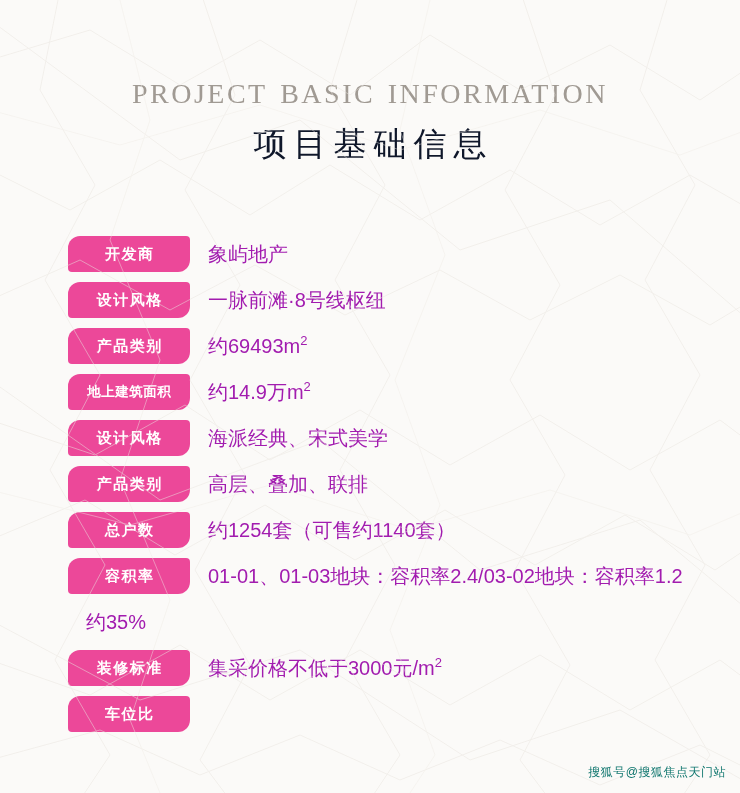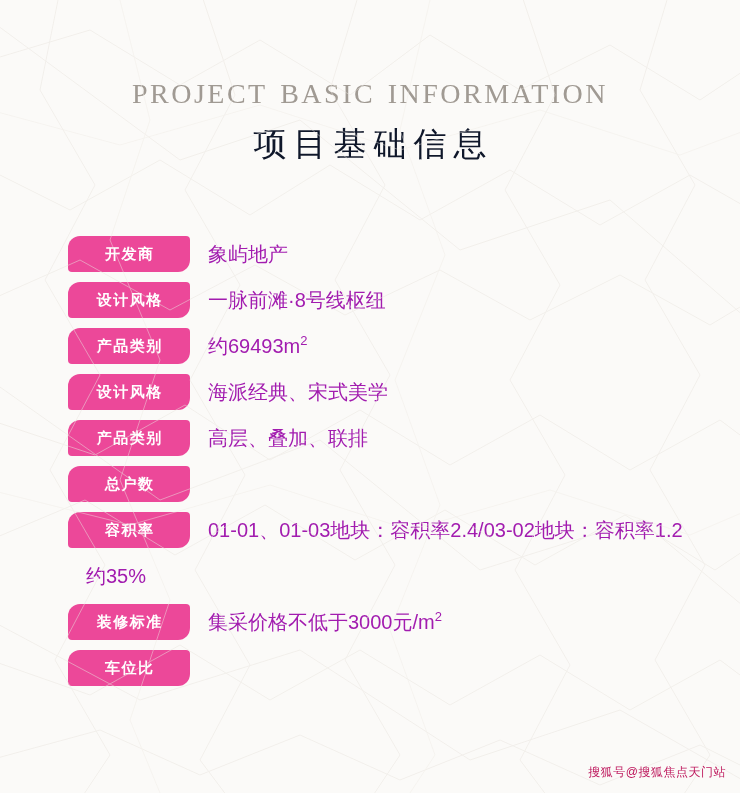"地上建筑面积" div.info-row { html: none -> <div> <div>地上建筑面积</div> <div><span>约14.9万m</span><sup>2</sup></div> </div> }
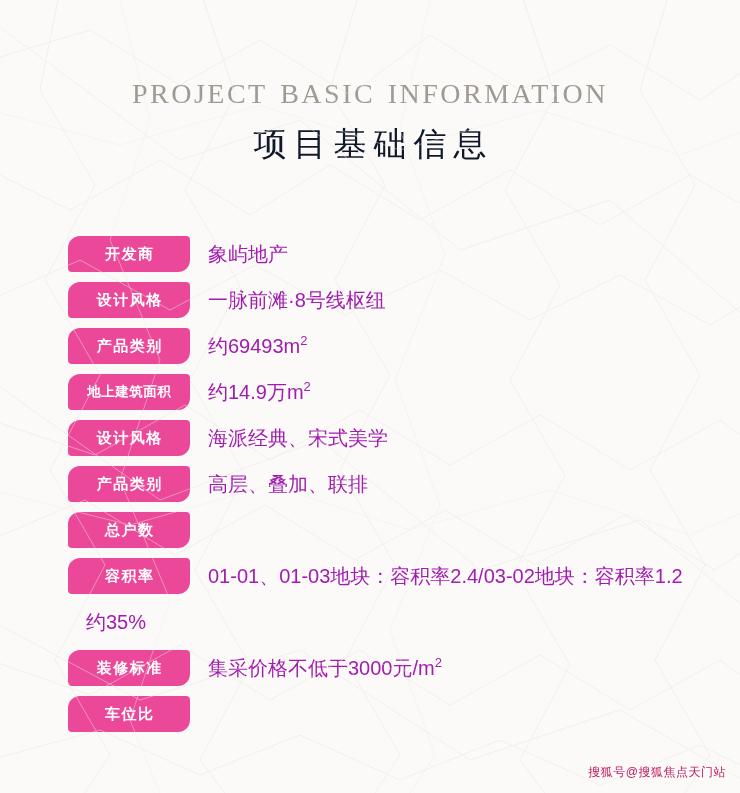"约1254套（可售约1140套）" div.value { html: none -> <div>约1254套（可售约1140套）</div> }
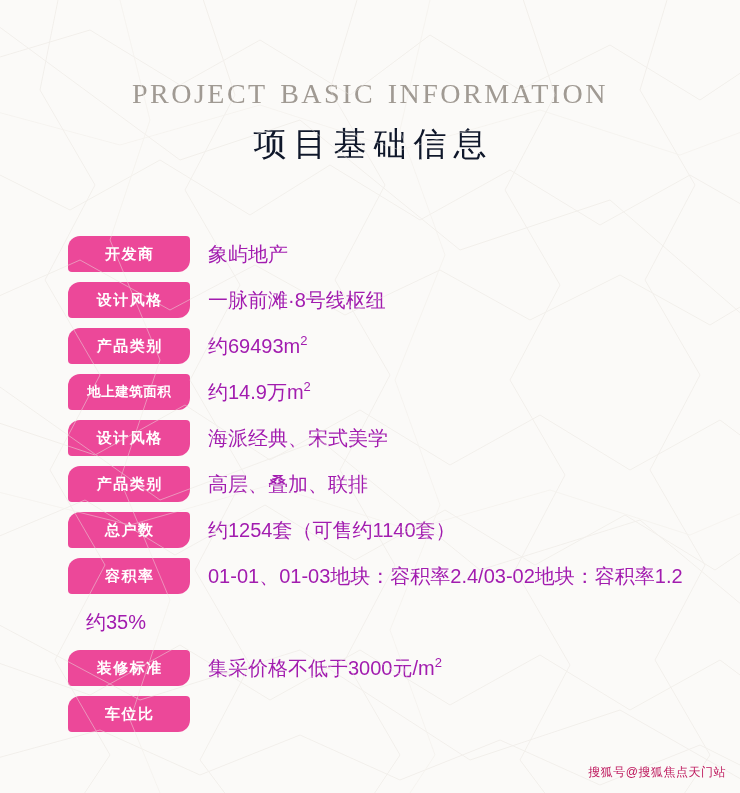"搜狐号@搜狐焦点天门站" .watermark { color: #be185d -> #0f766e }
